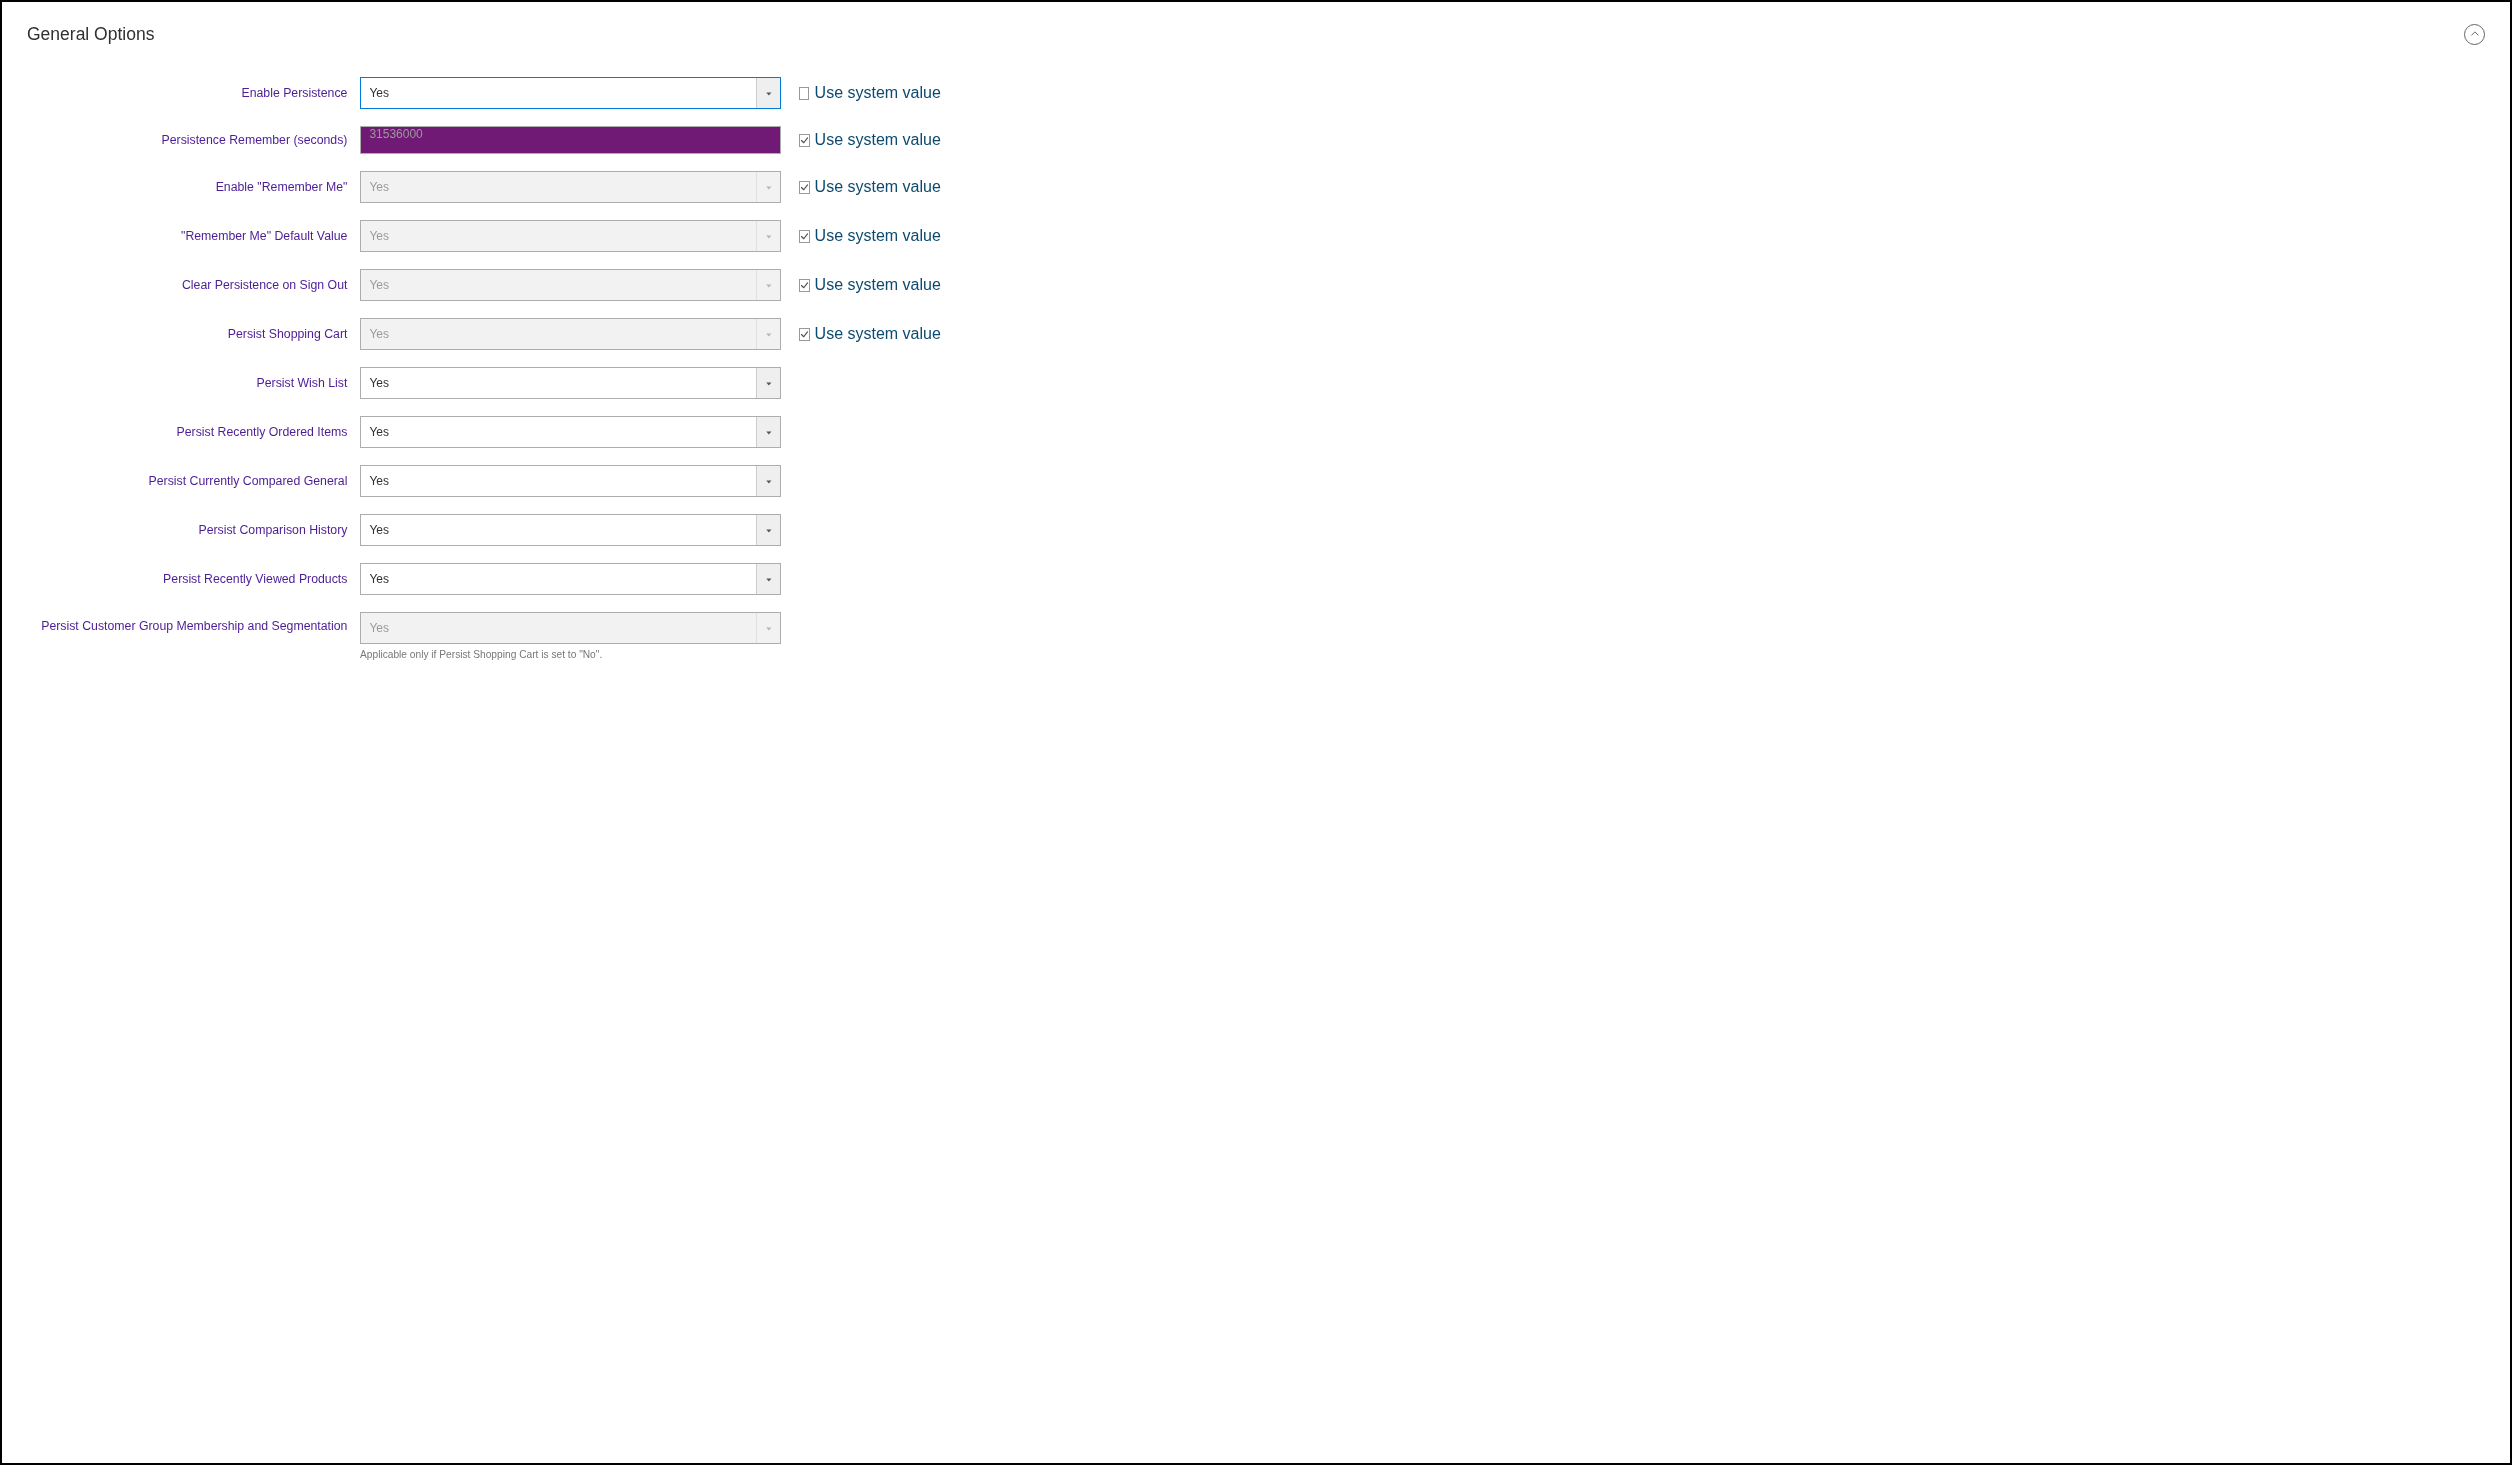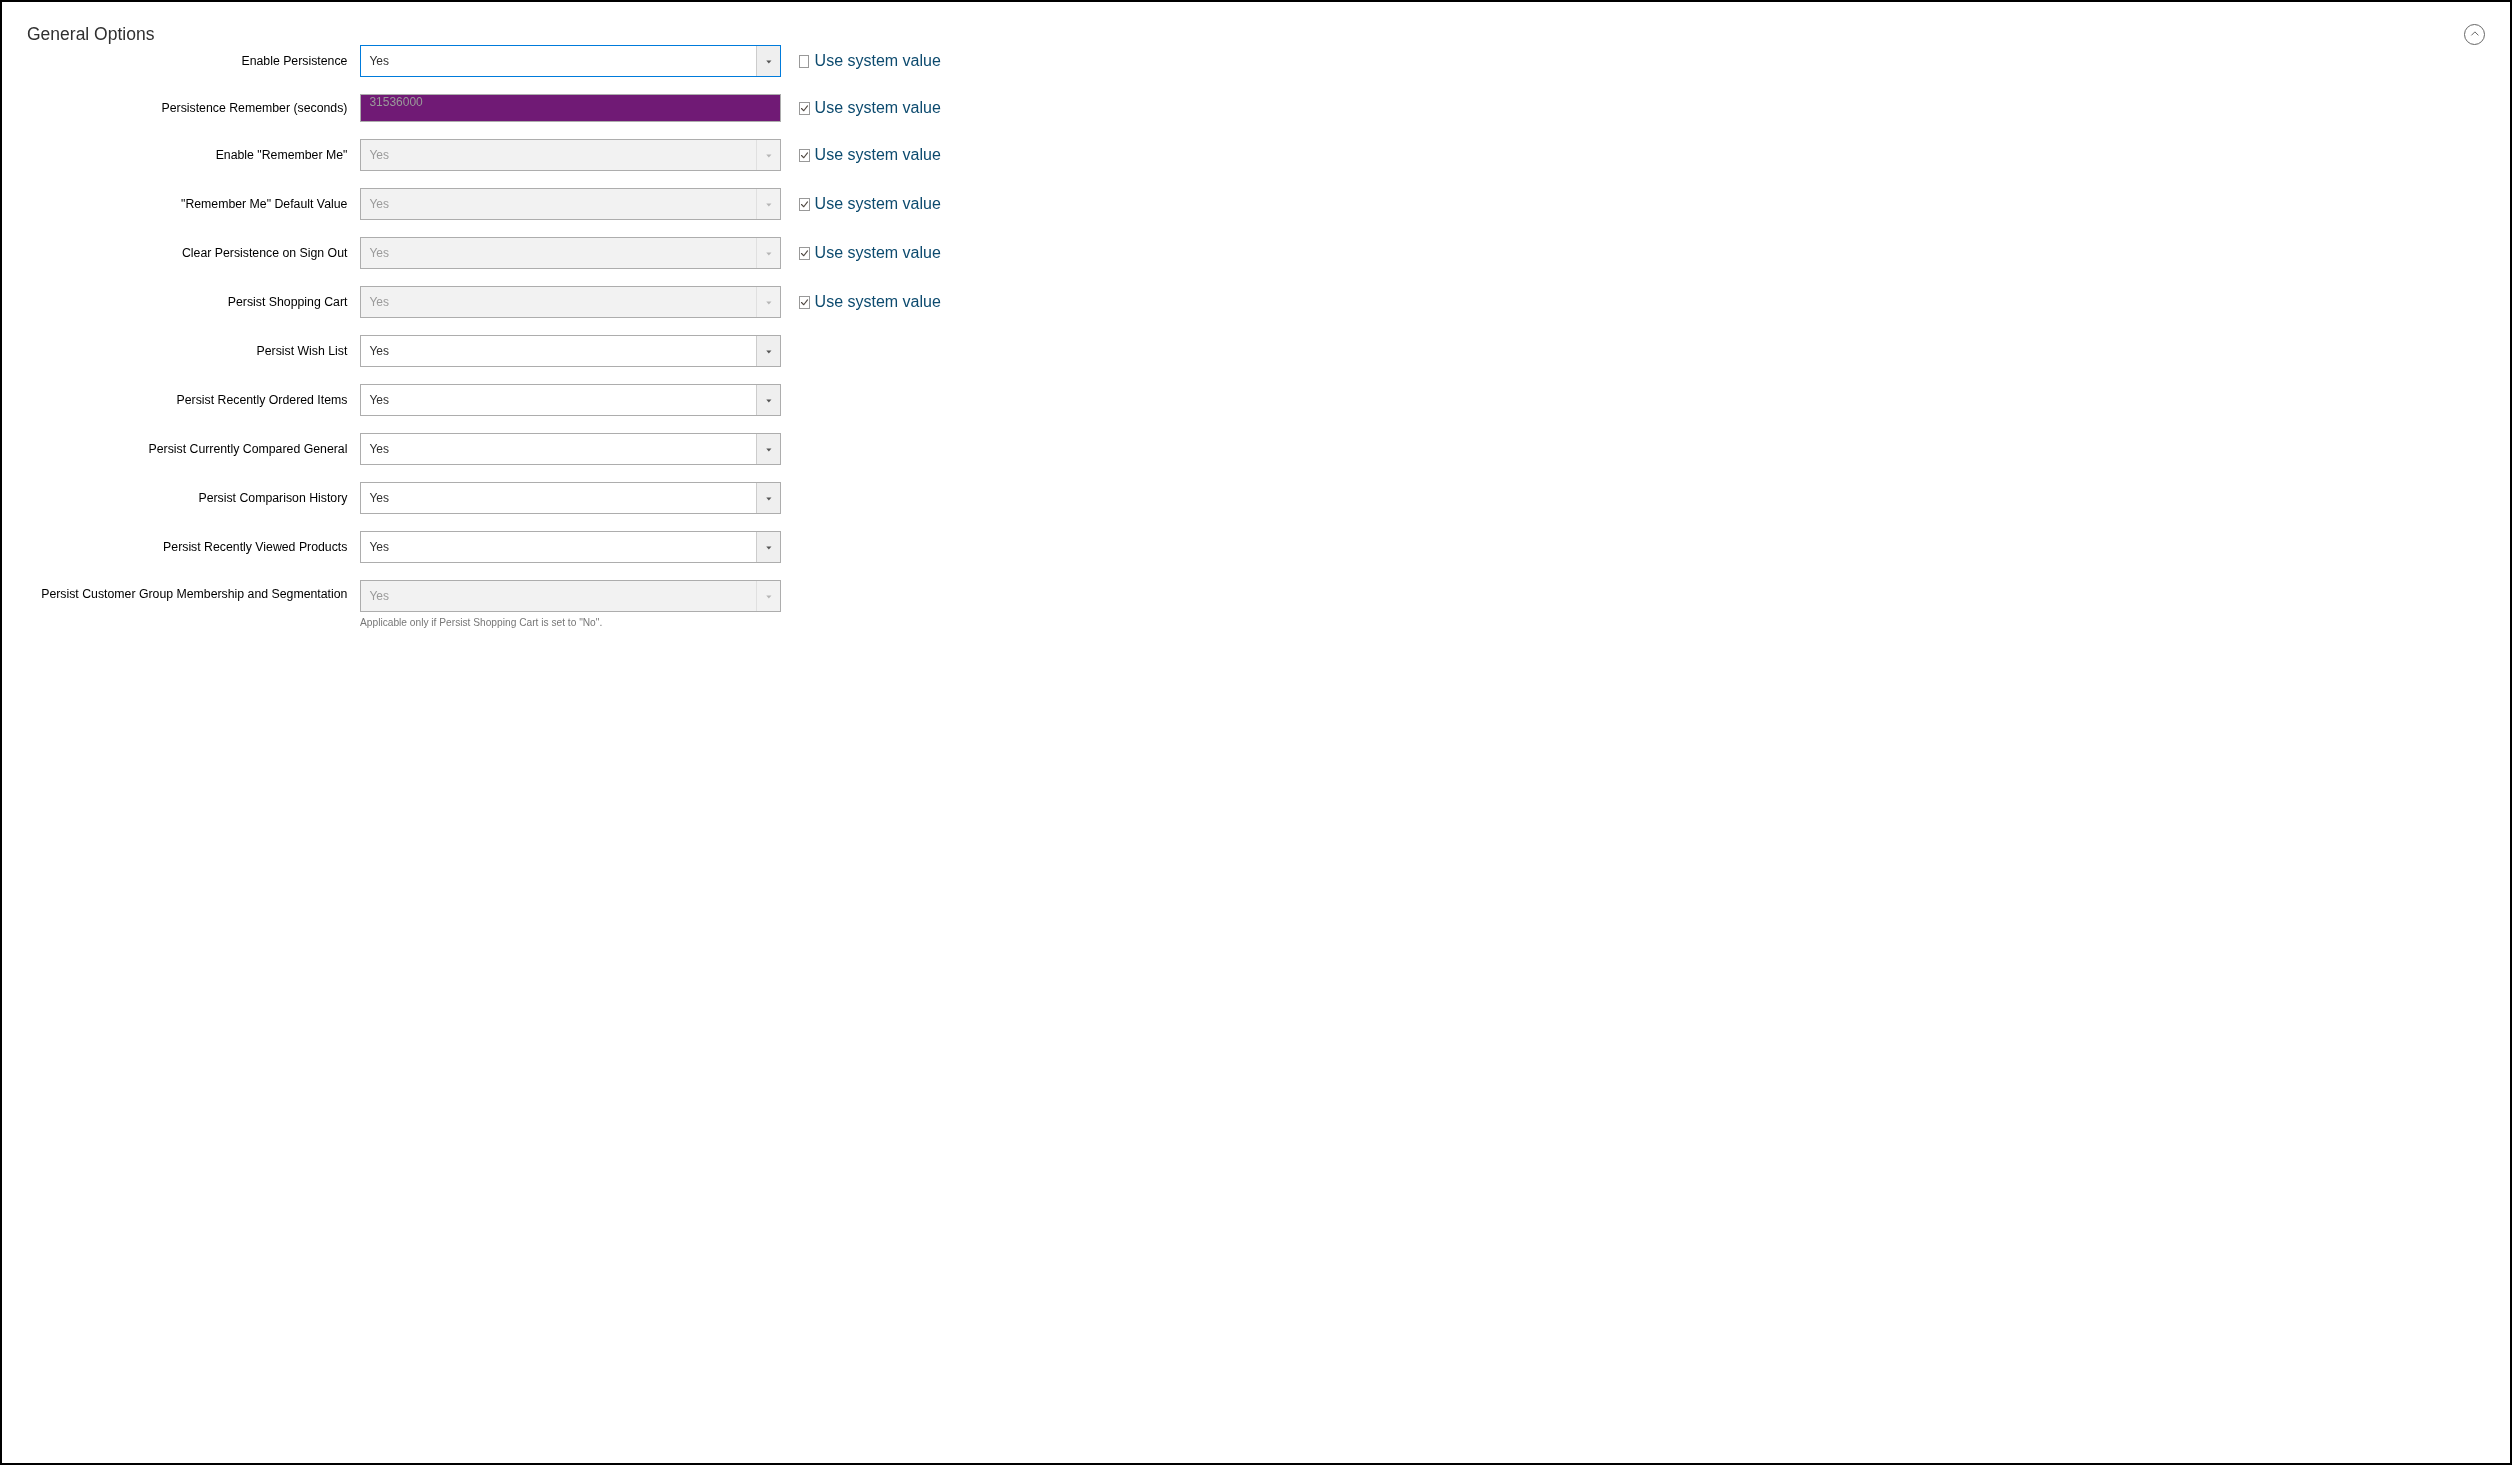"General Options" .section-header { margin-bottom: none -> 32px }
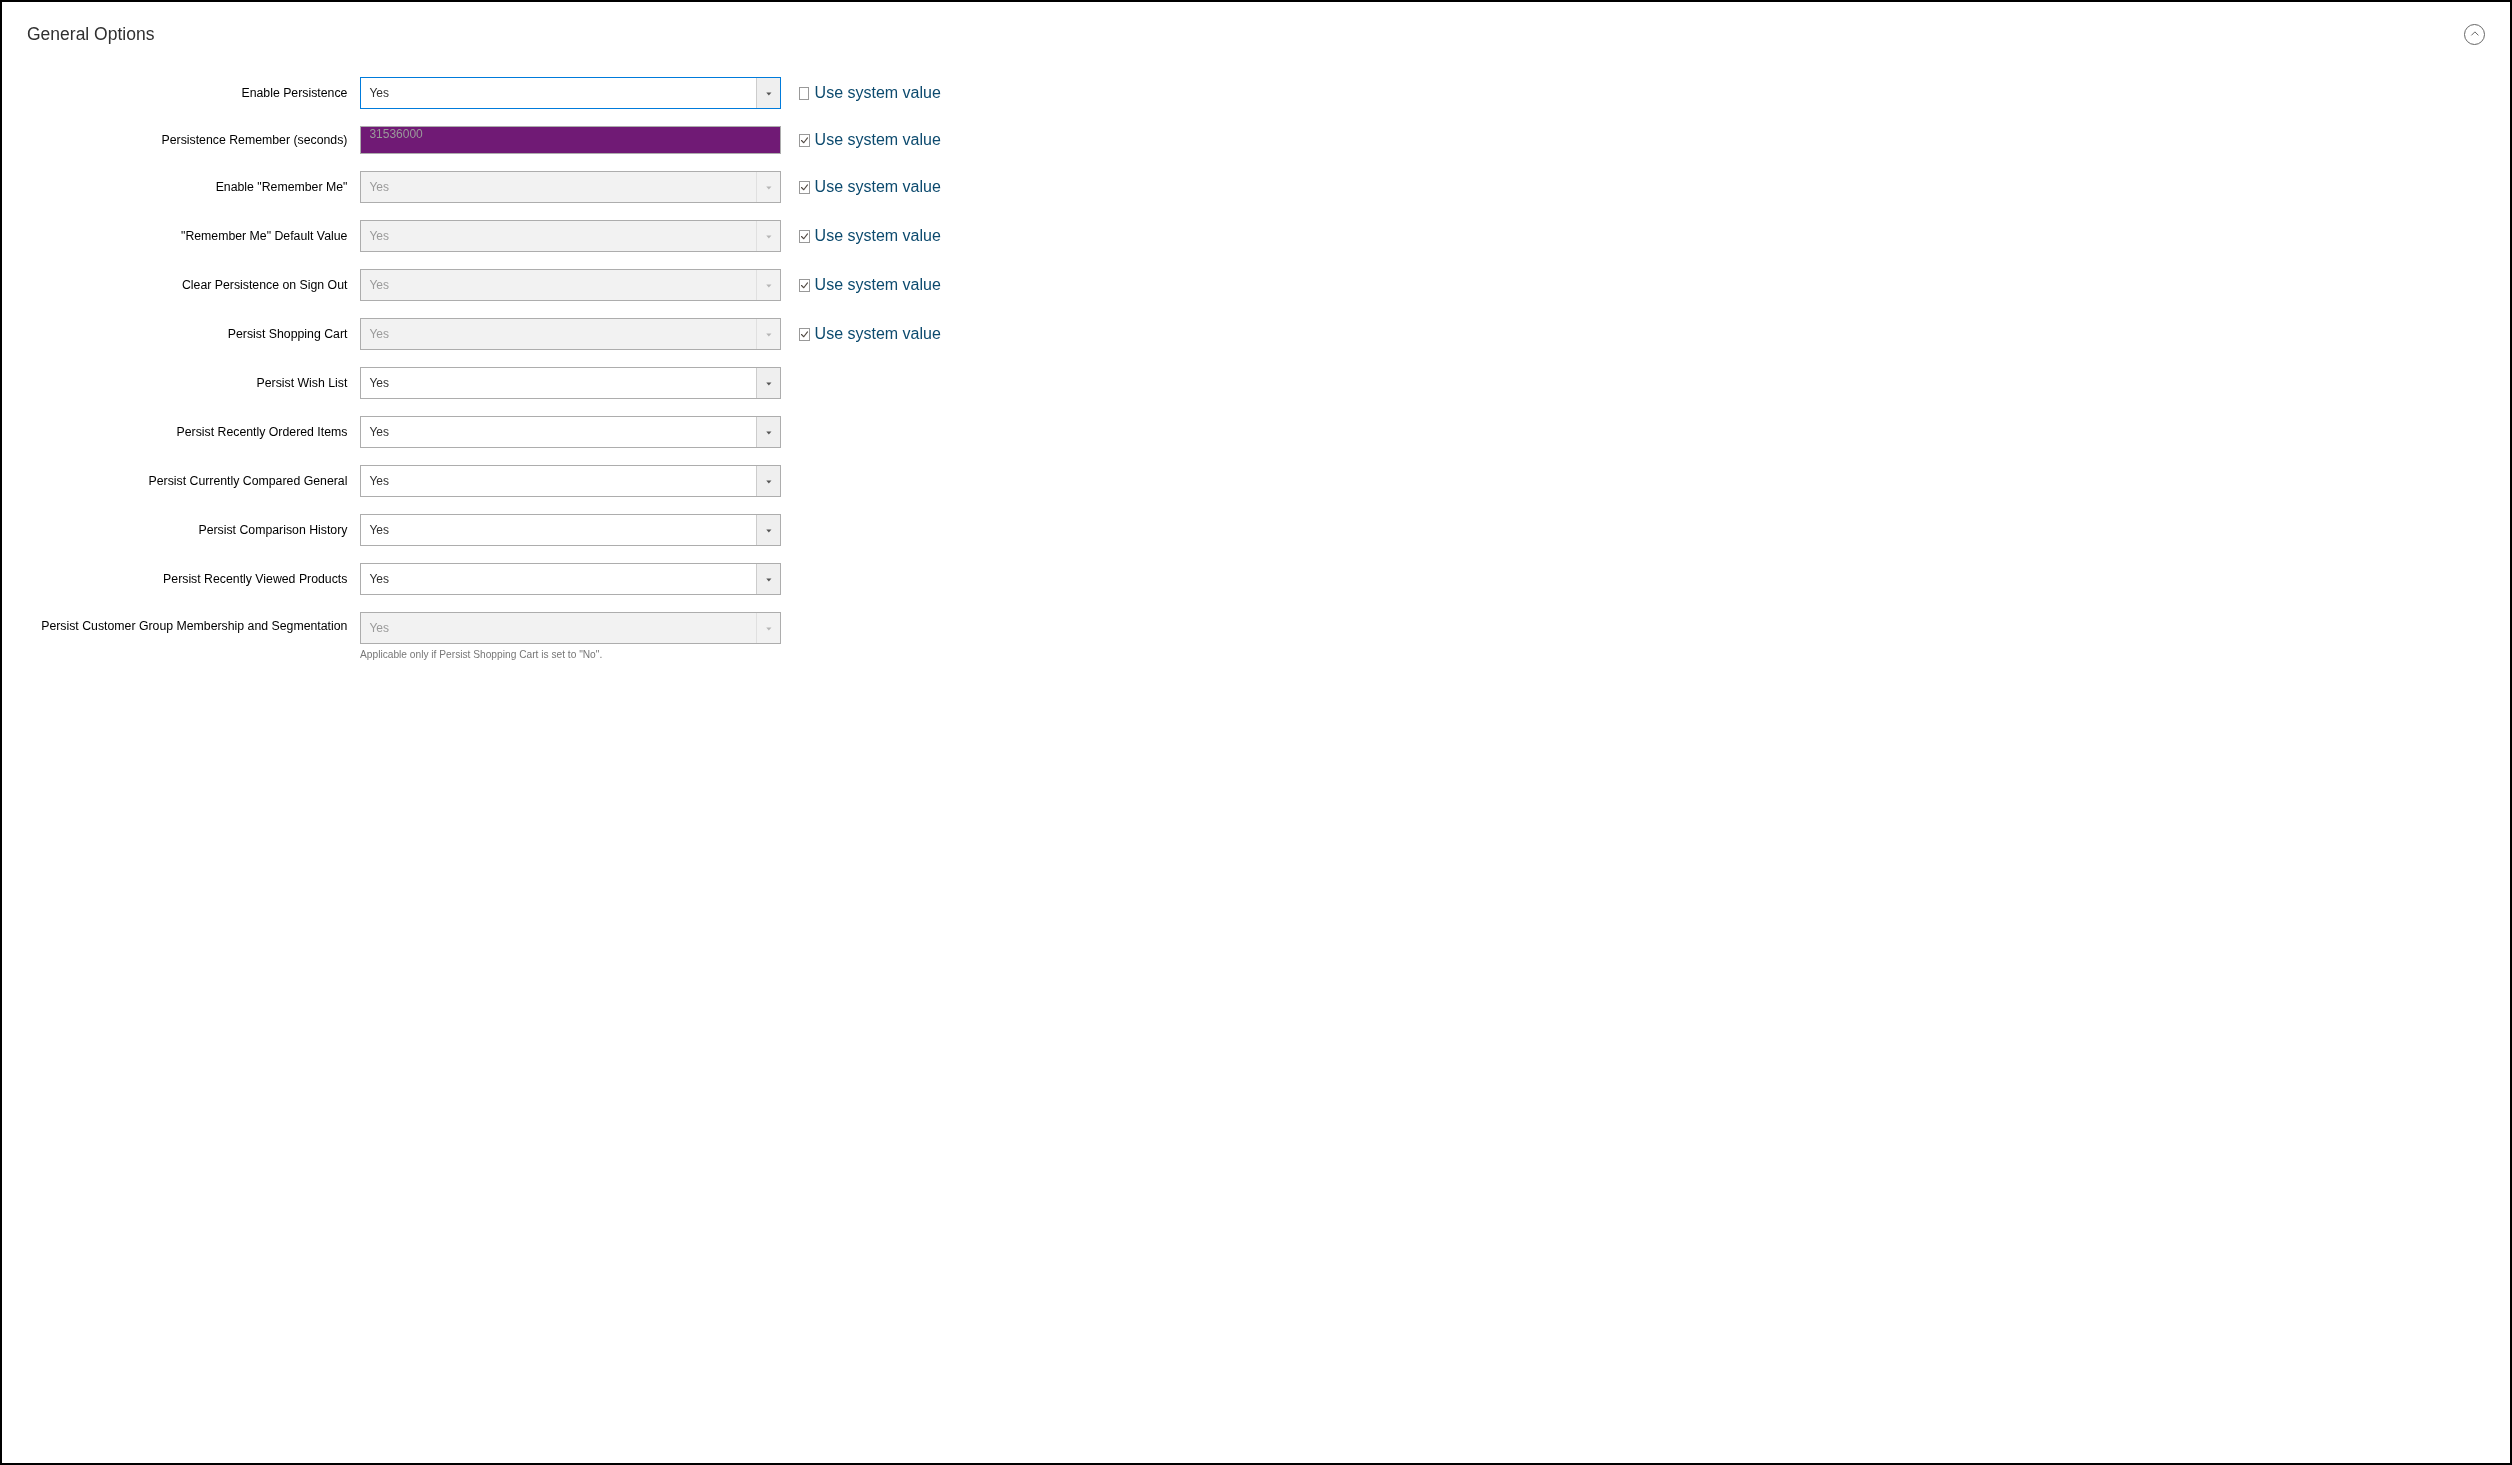"Enable Persistence" .label { color: #000000 -> #4c1d95 }
